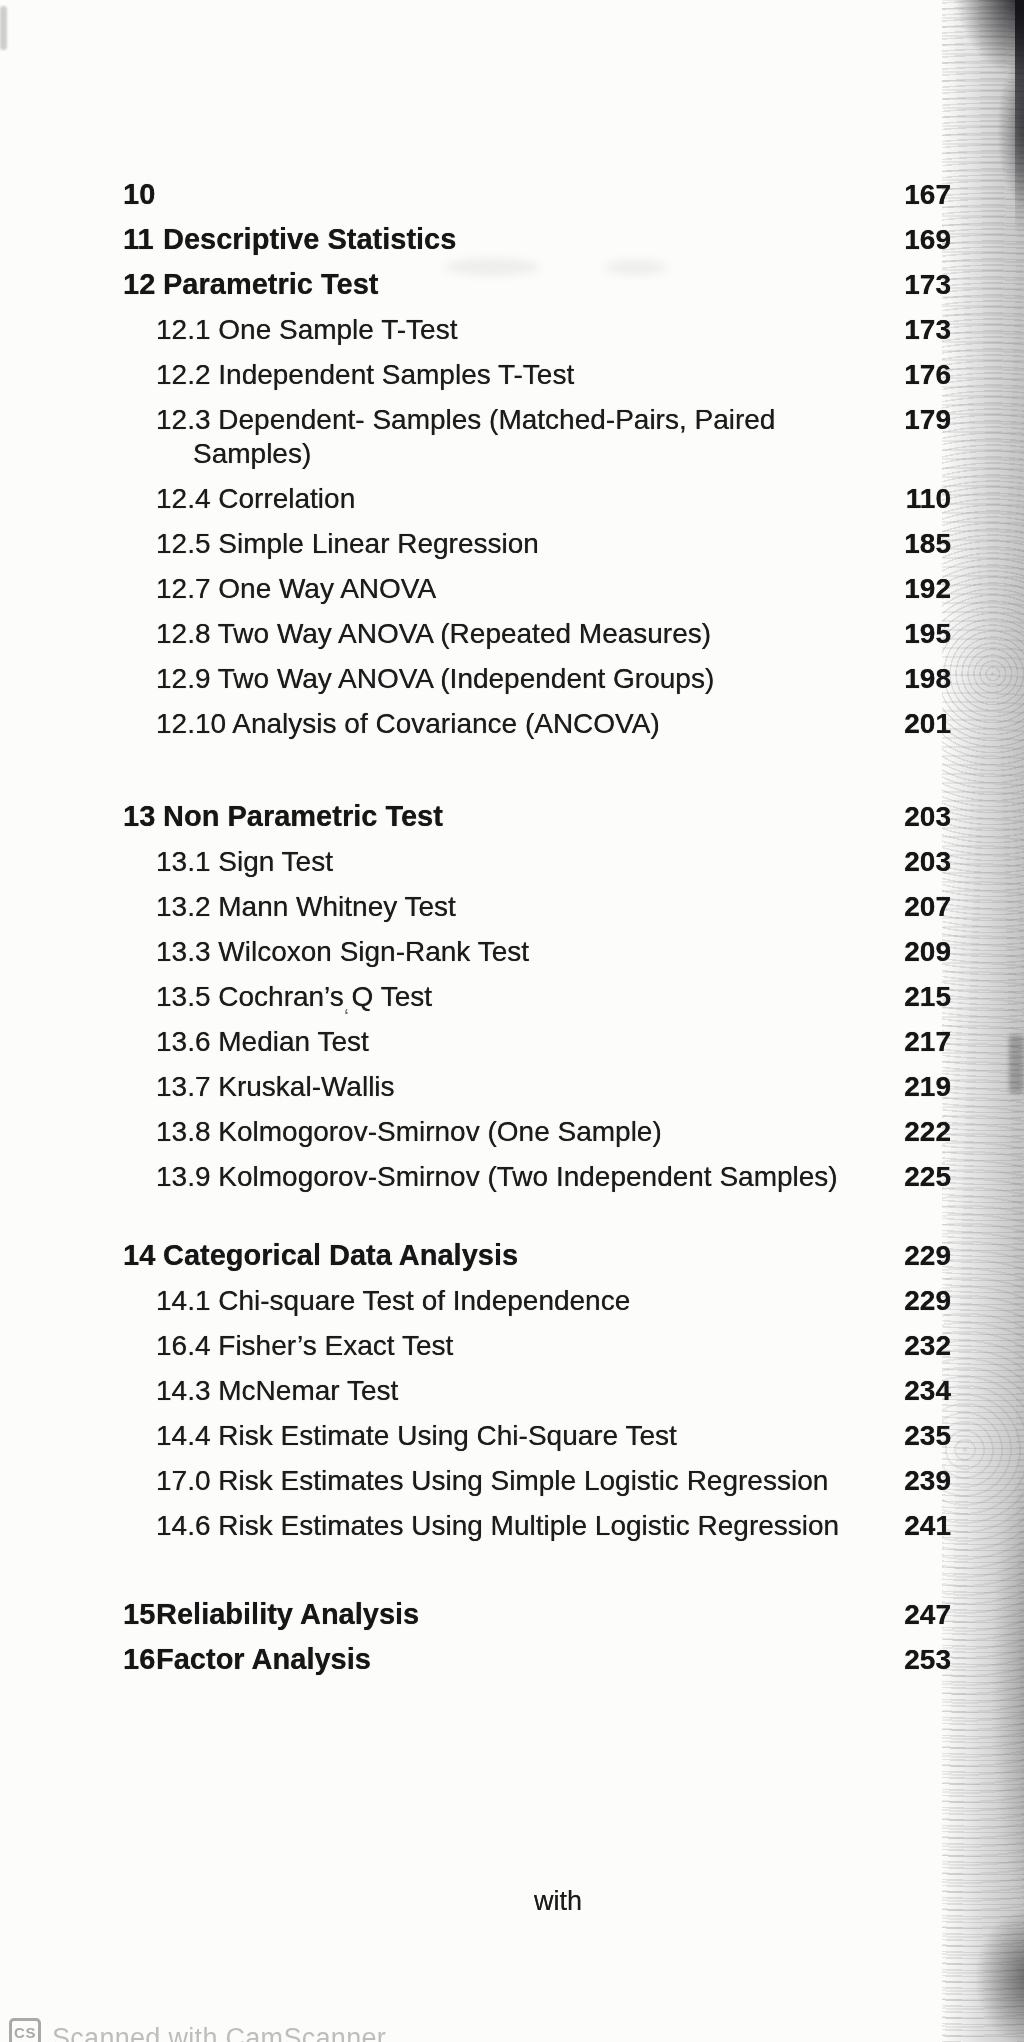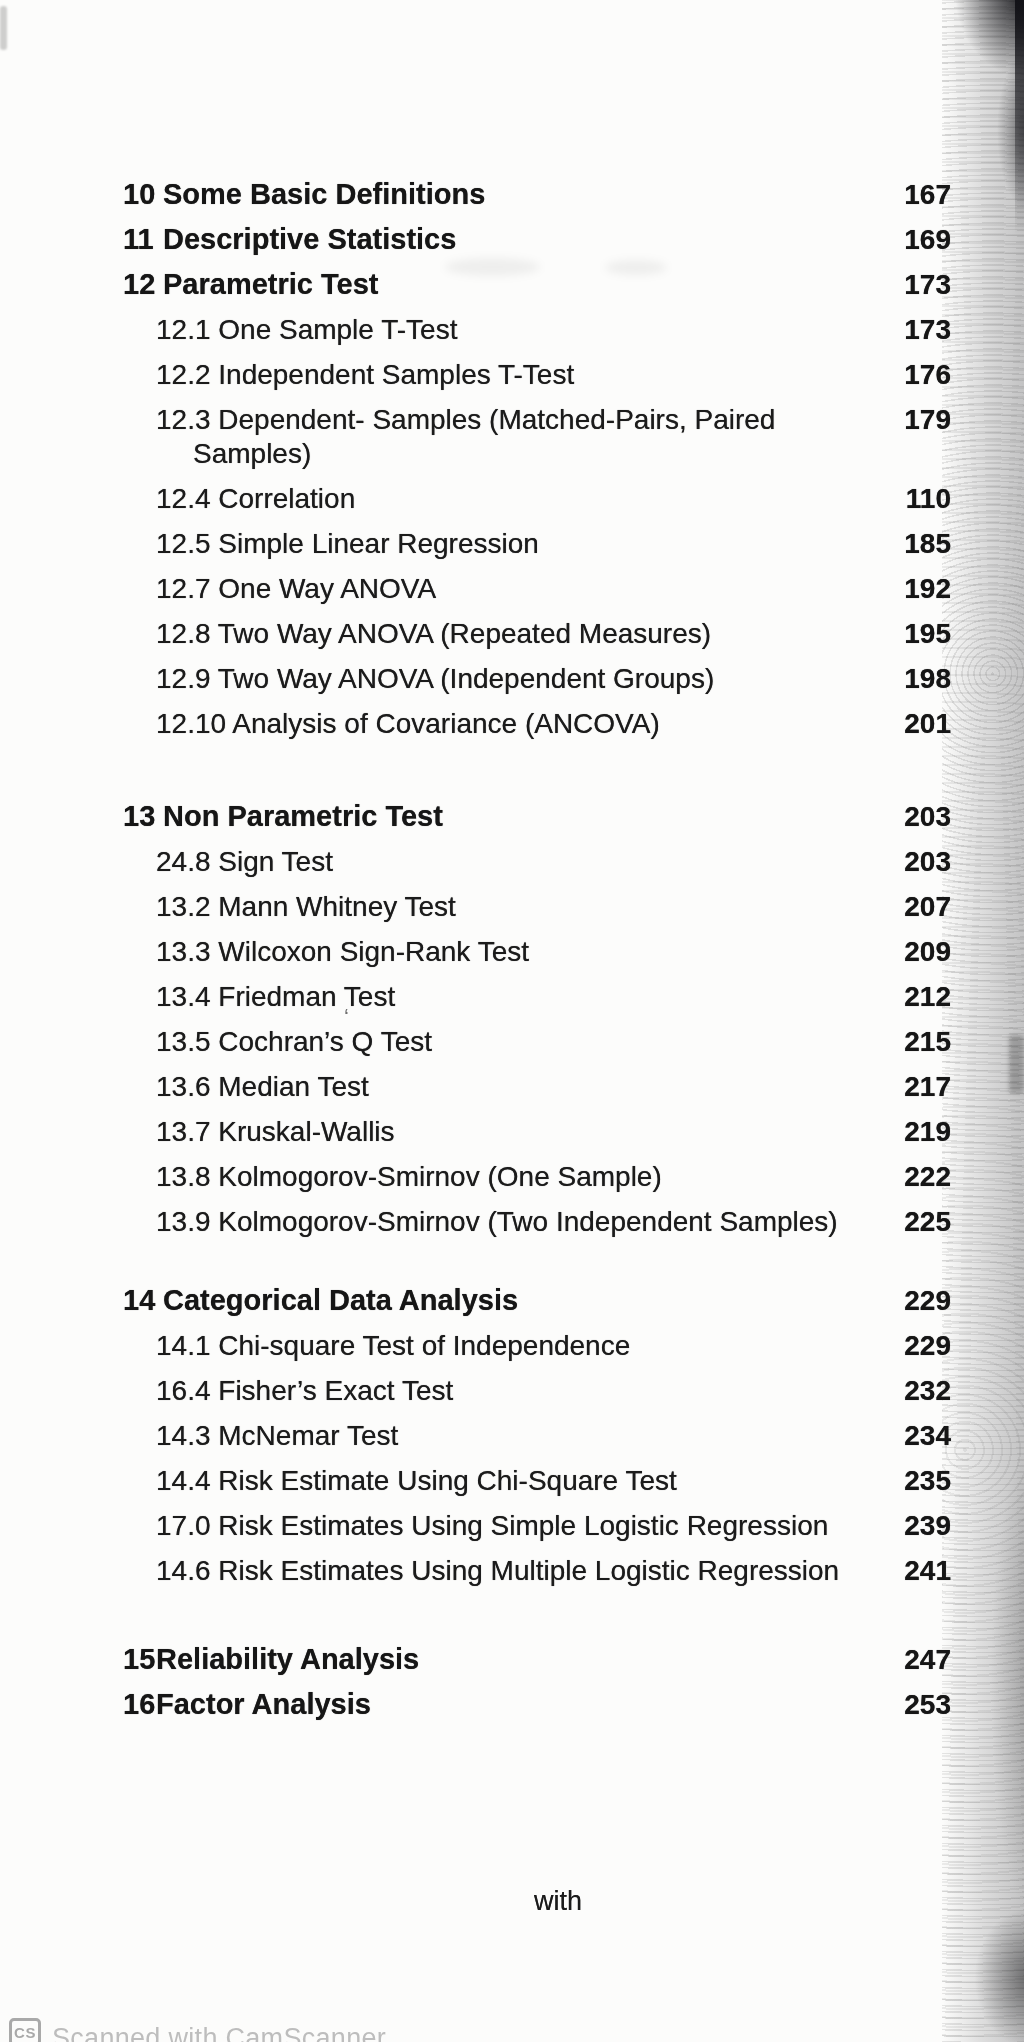"Some Basic Definitions" span.ttl { html: <span>Some Basic Definitions</span> -> none }
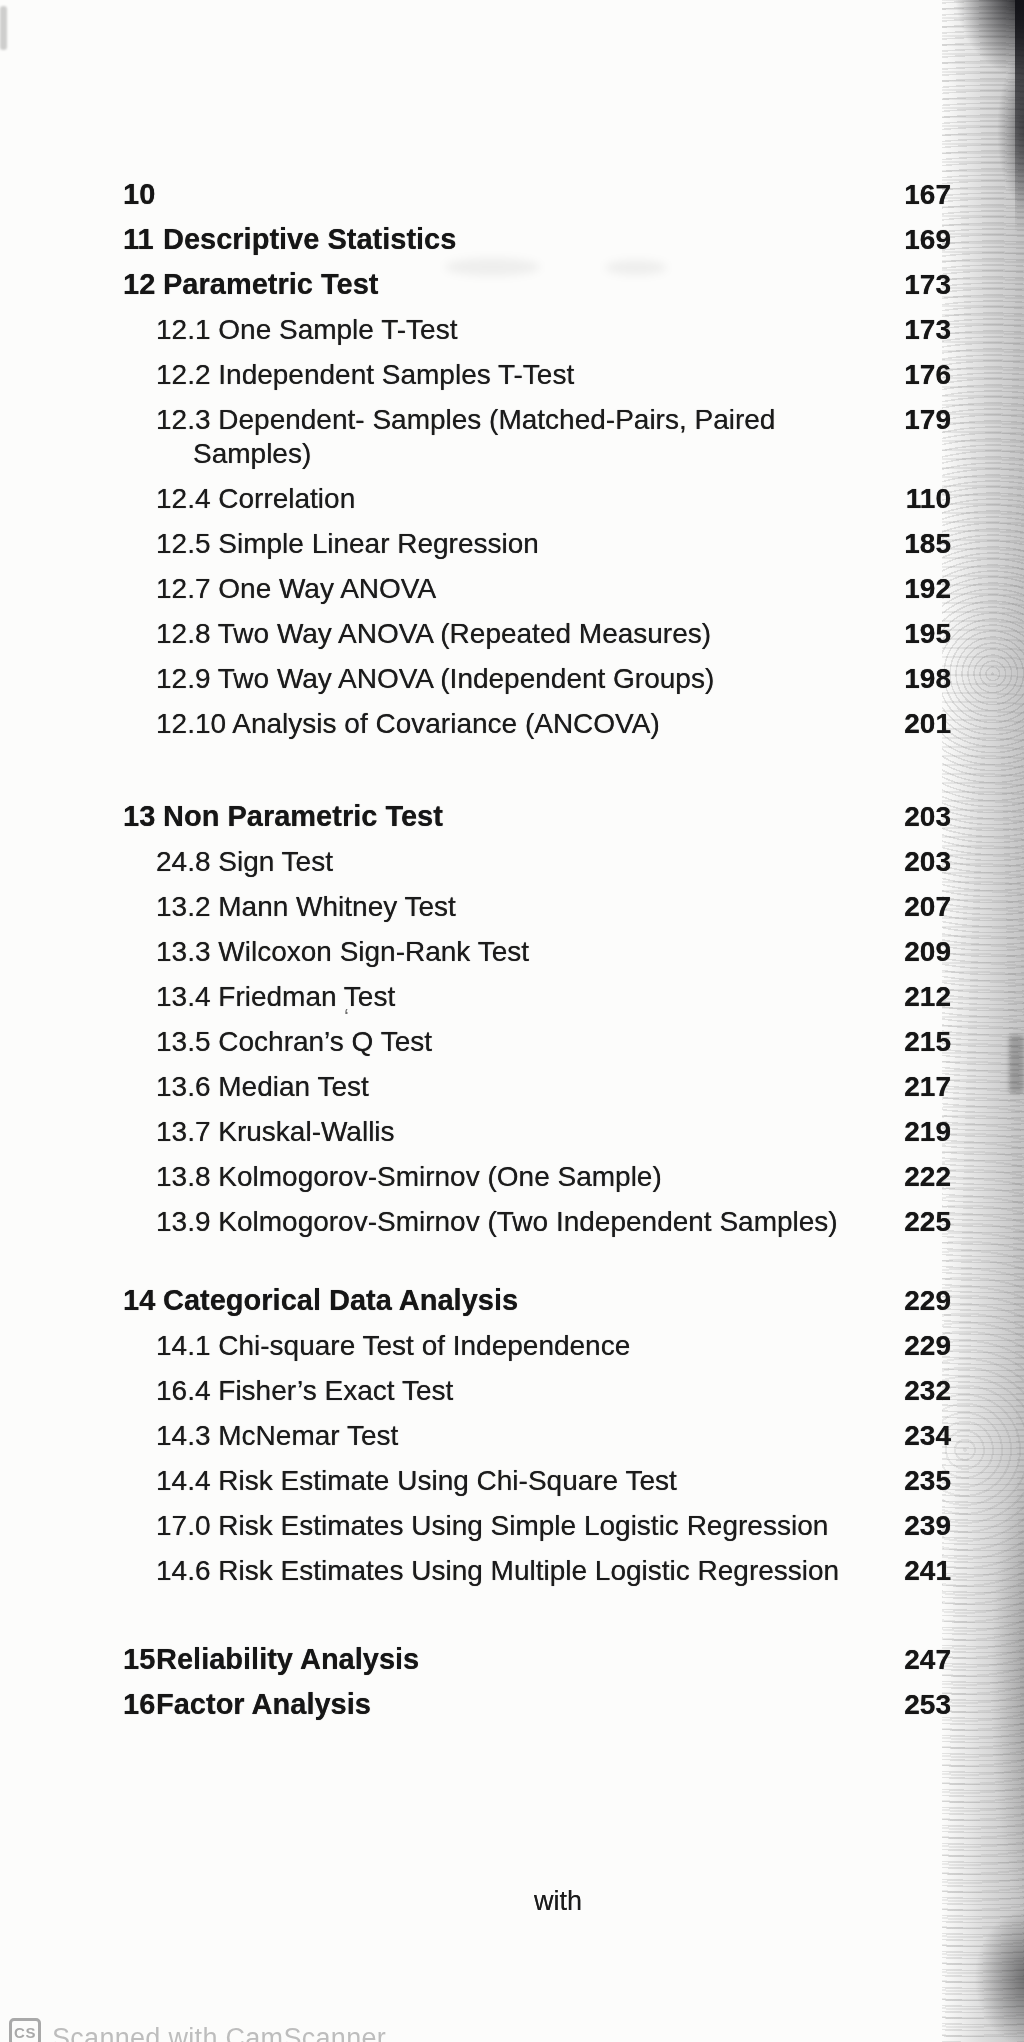"24.8 Sign Test" span.lbl { text: 24.8 -> 13.1 }
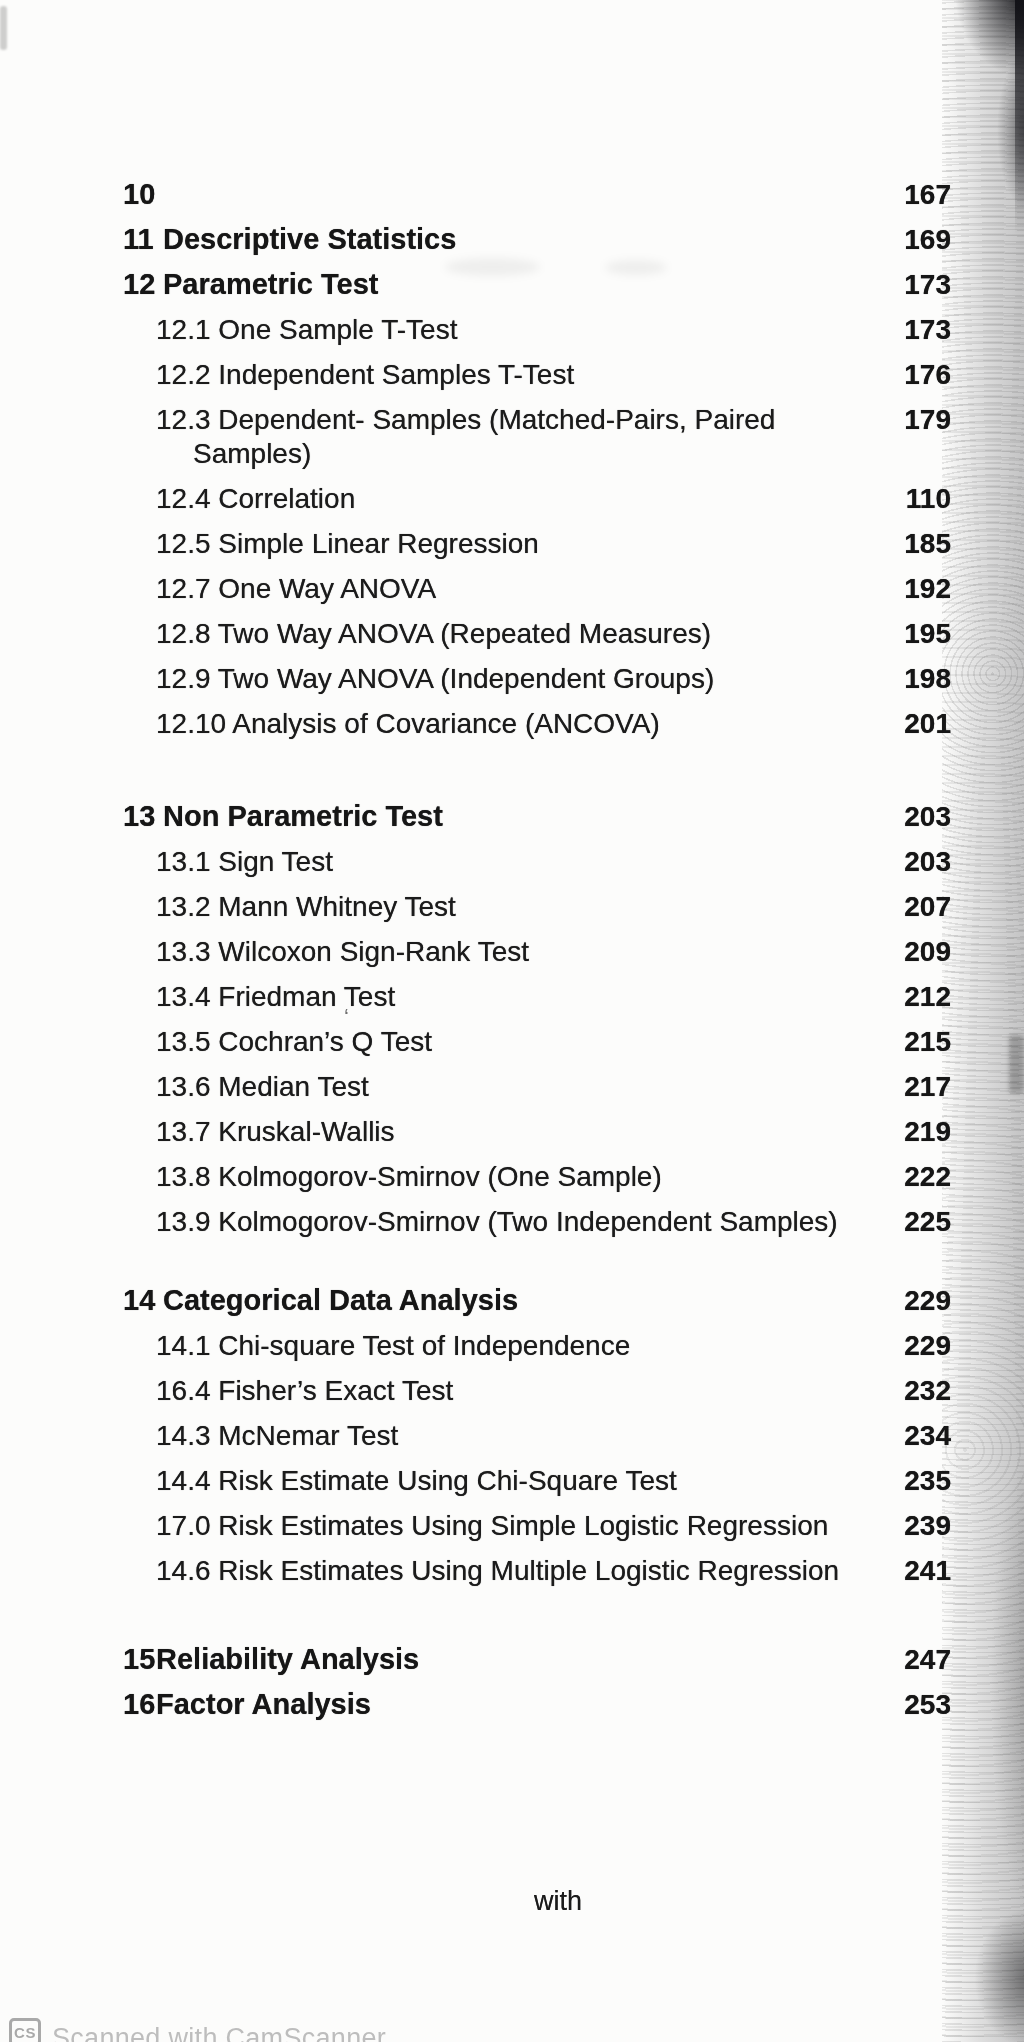"13.4 Friedman Test" div.toc-row { html: <div> <span>13.4 Friedman Test</span> <span>212</span> </div> -> none }
